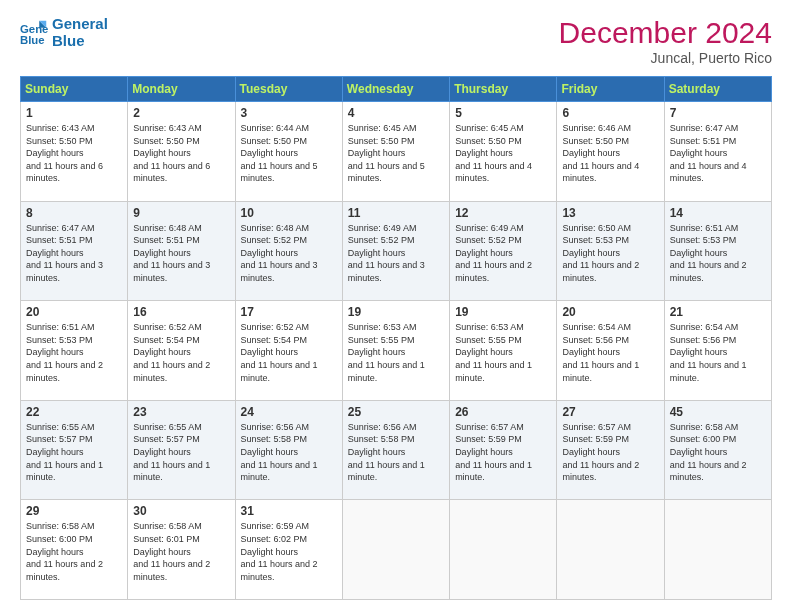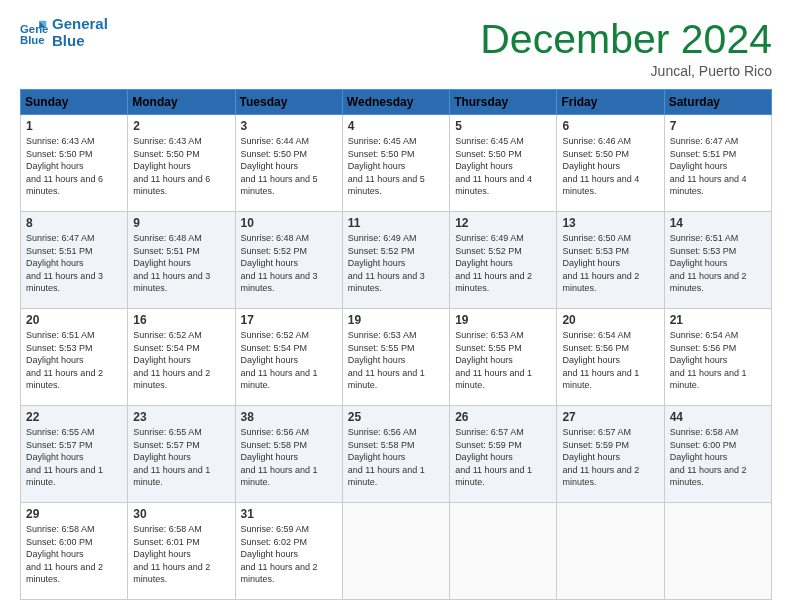"December 2024" .main-title { color: #15803d -> #be185d; font-size: 41px -> 30px }
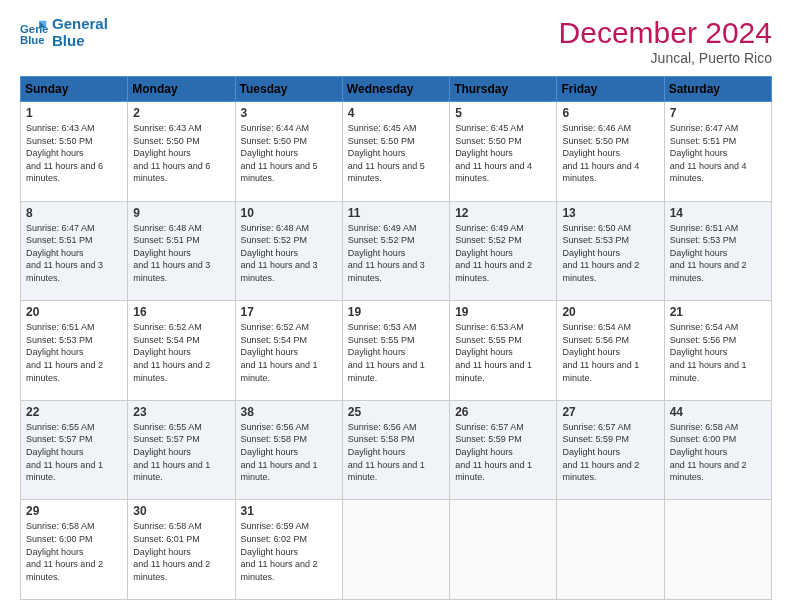"Sunday" .calendar th { color: #000000 -> #bef264 }
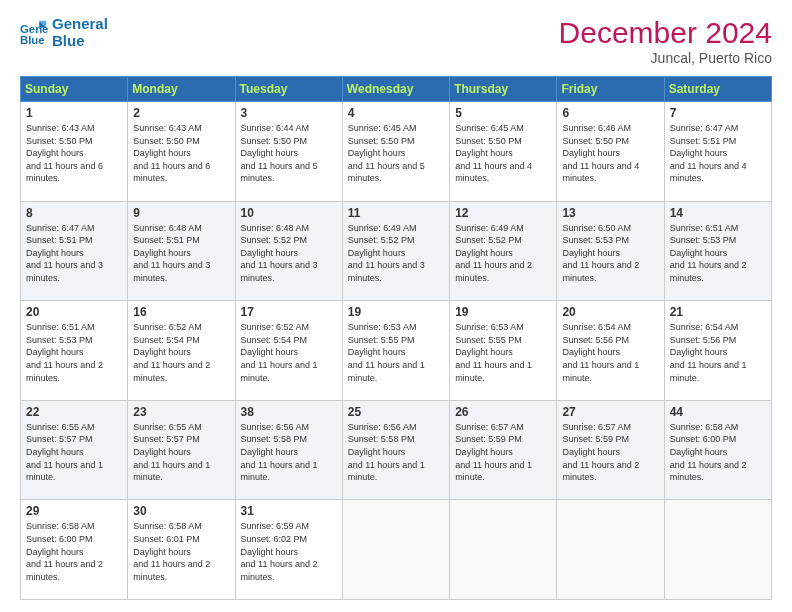"38" span.day-num { text: 38 -> 24 }
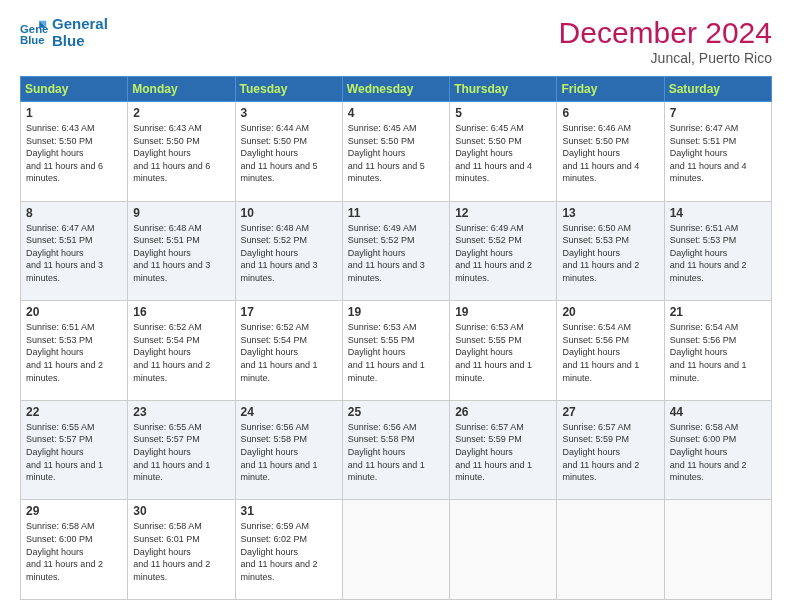"44" span.day-num { text: 44 -> 45 }
